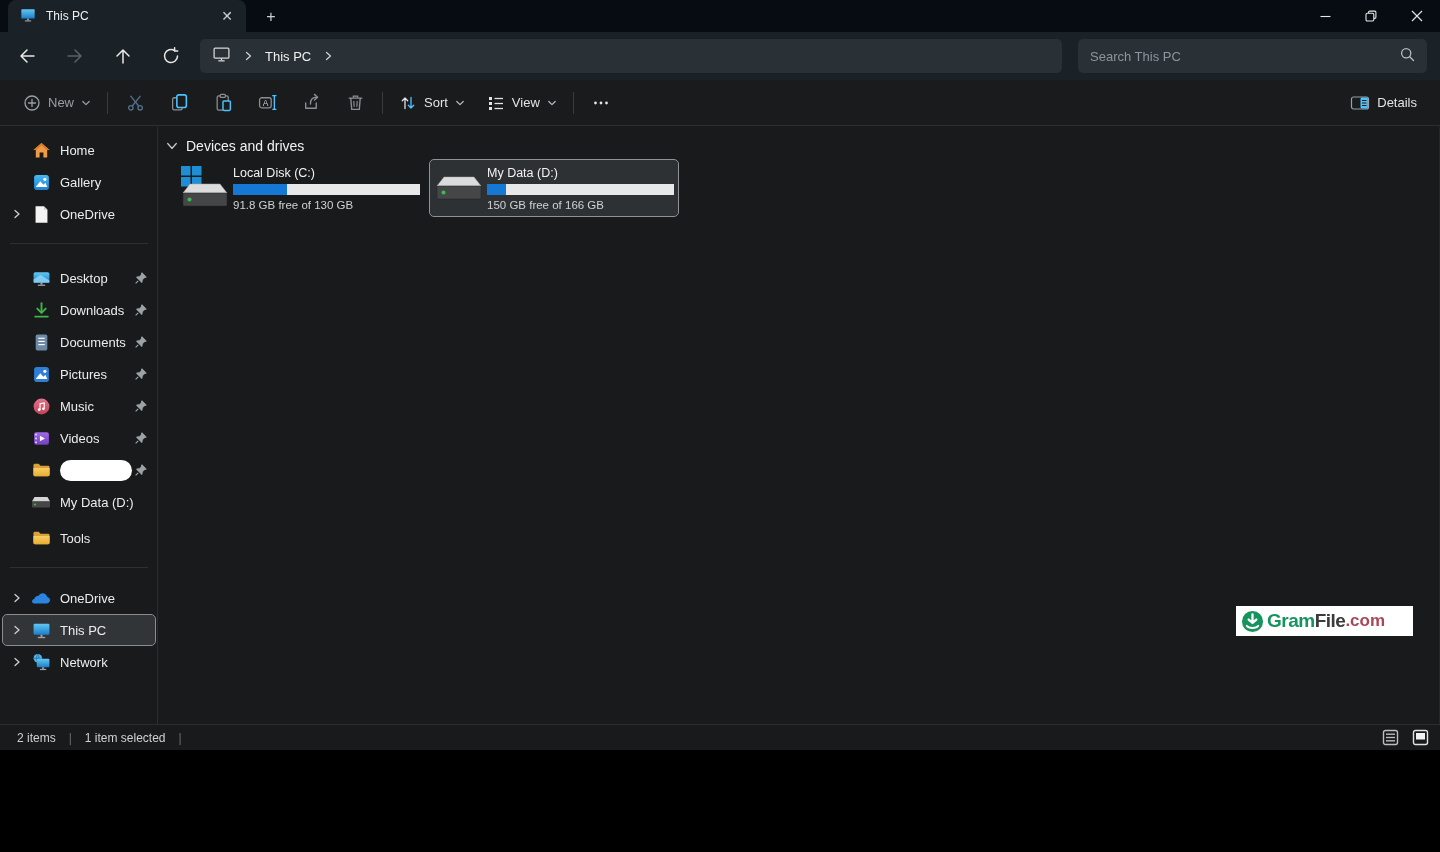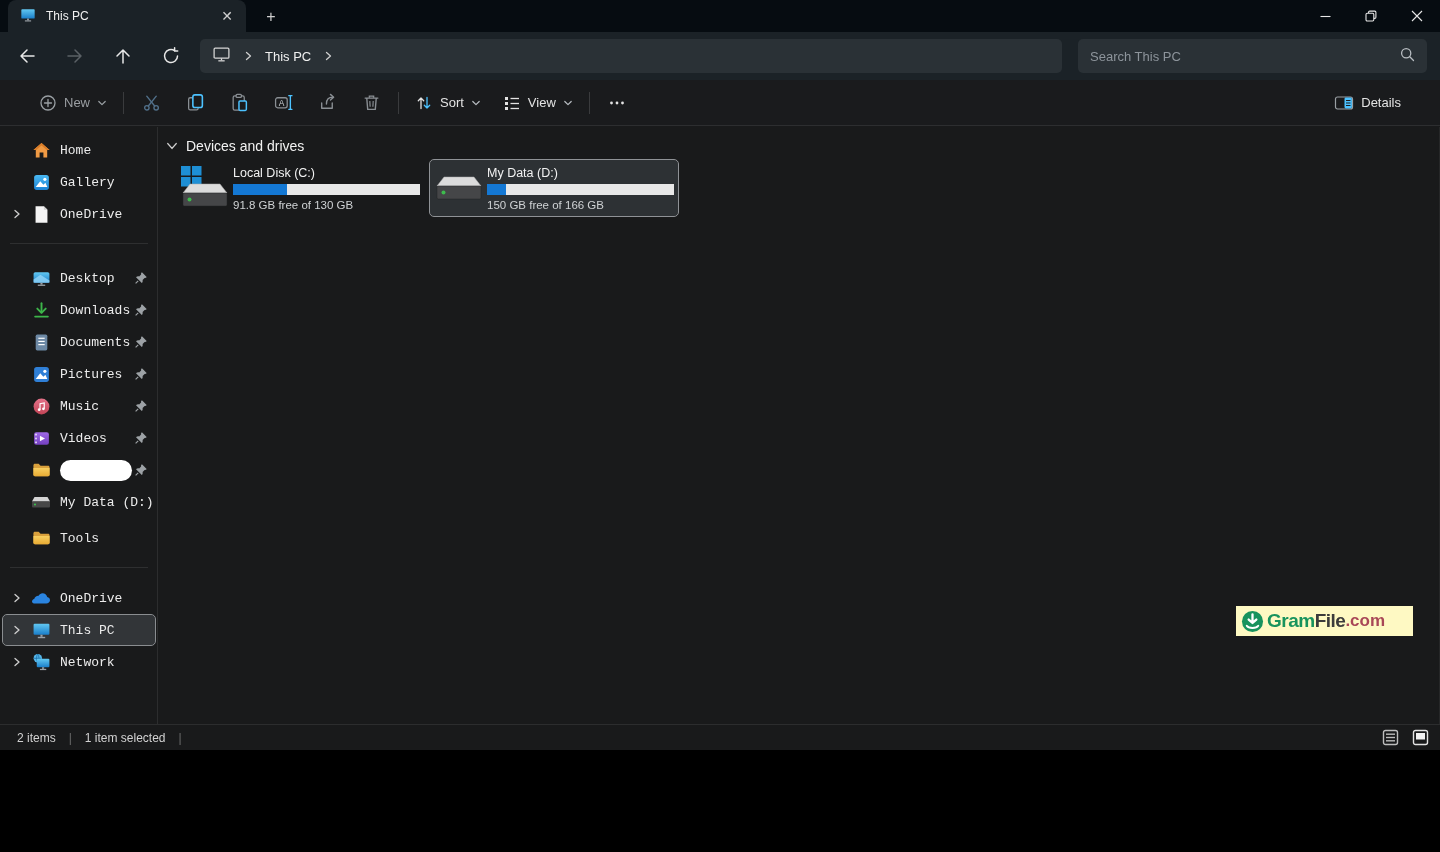"New" .toolbar { padding: 0 28px -> 0 12px }
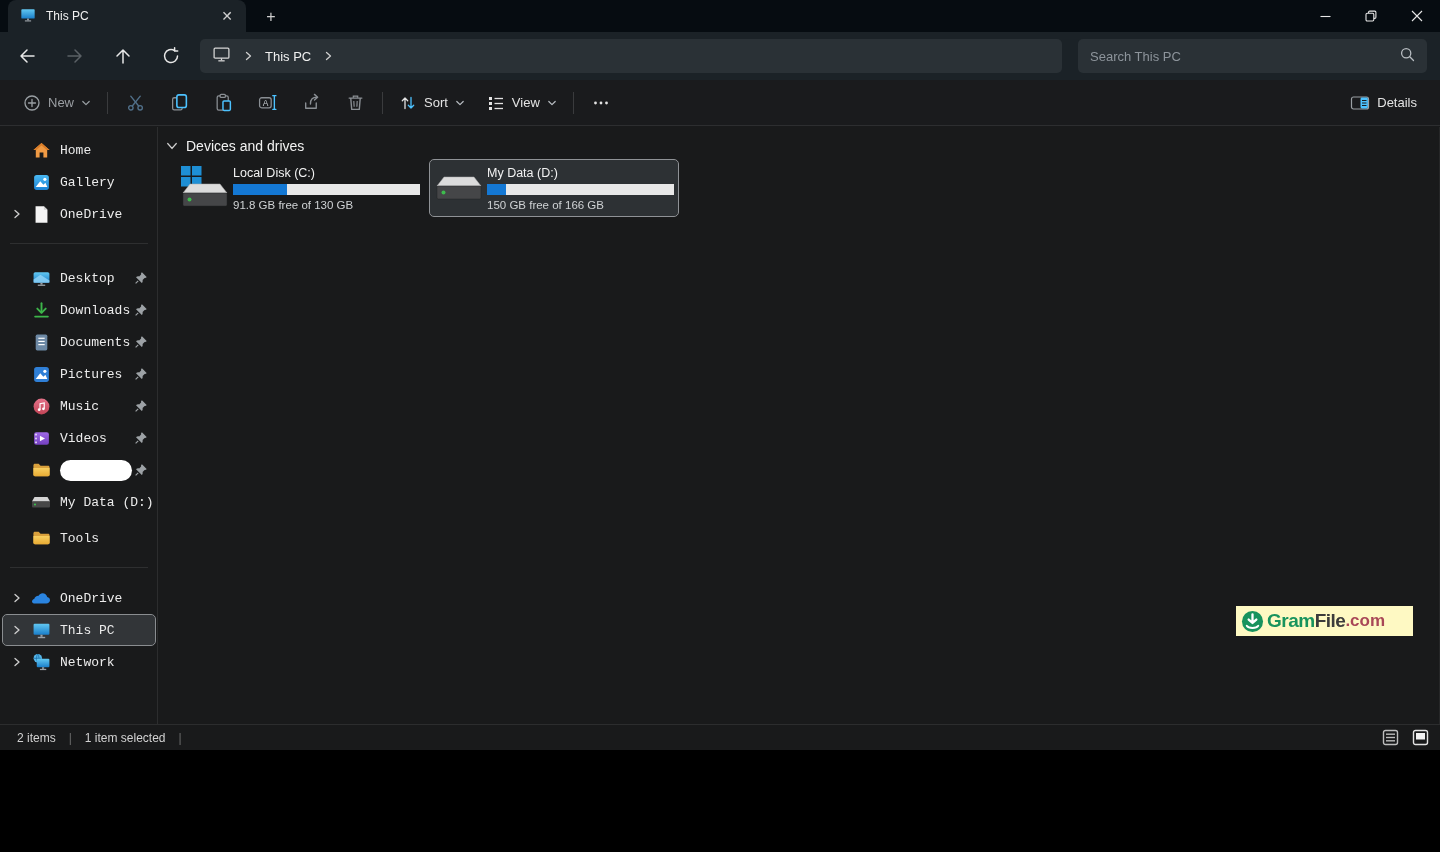"Home" .side-item { font-family: Liberation Mono, monospace -> none }
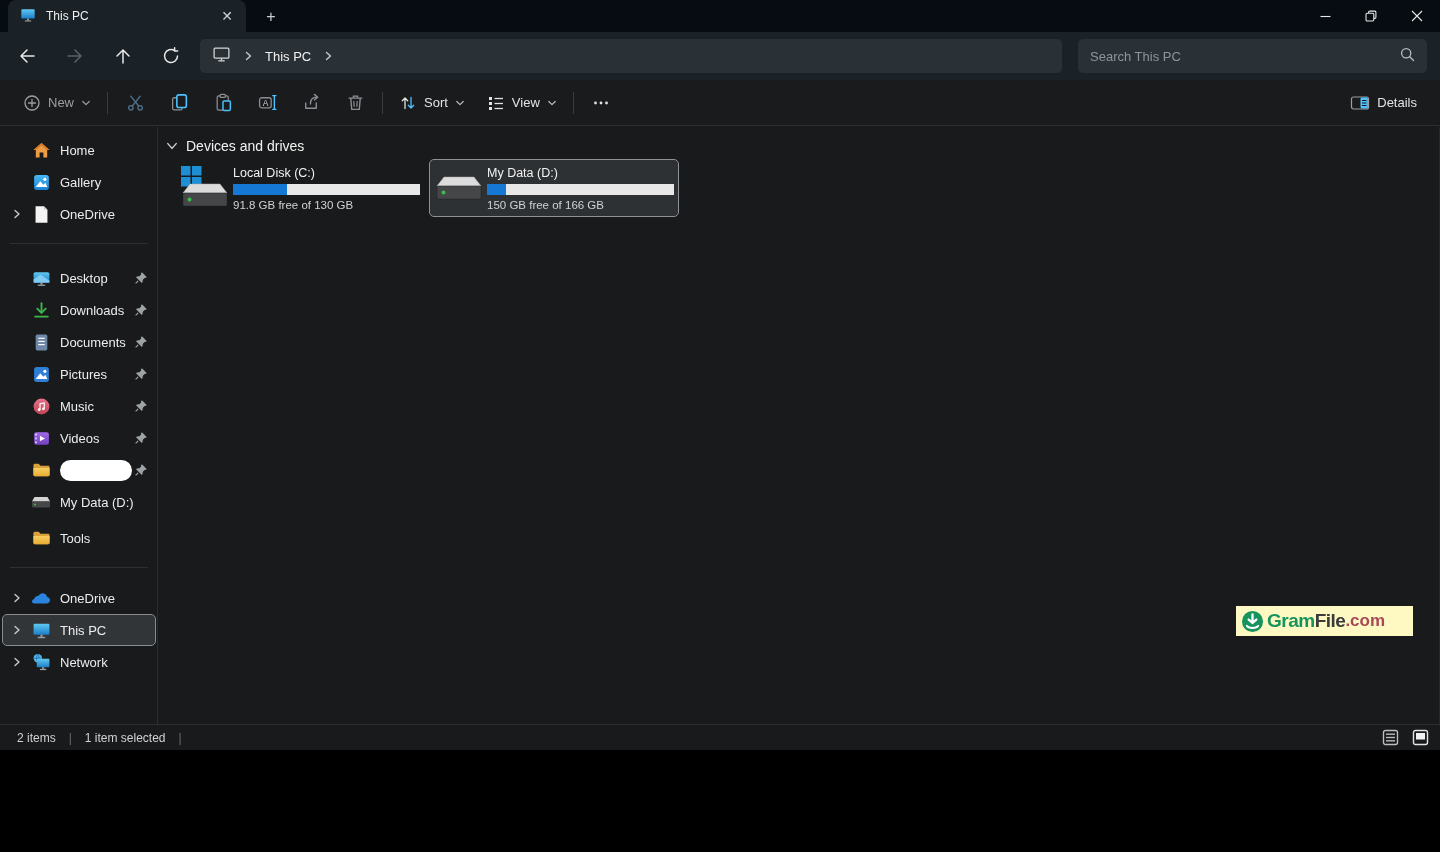"GramFile" .watermark { background: #fef9c3 -> #ffffff }
